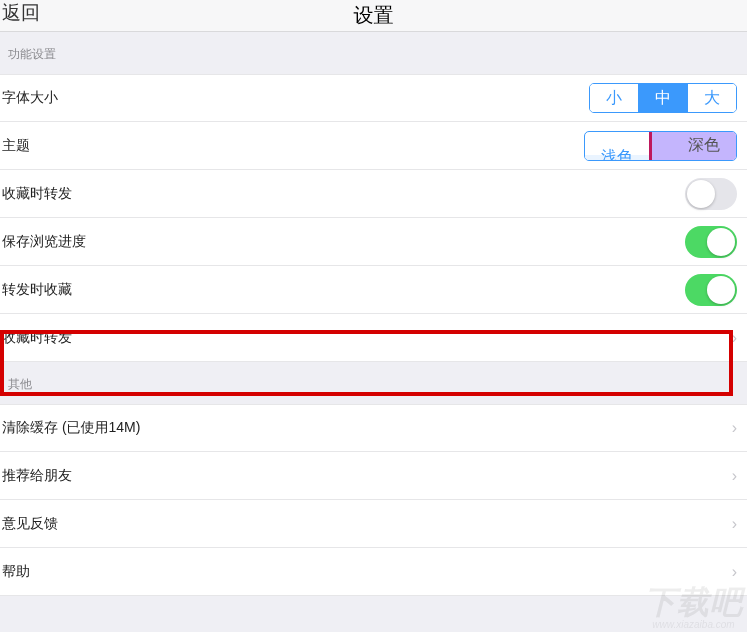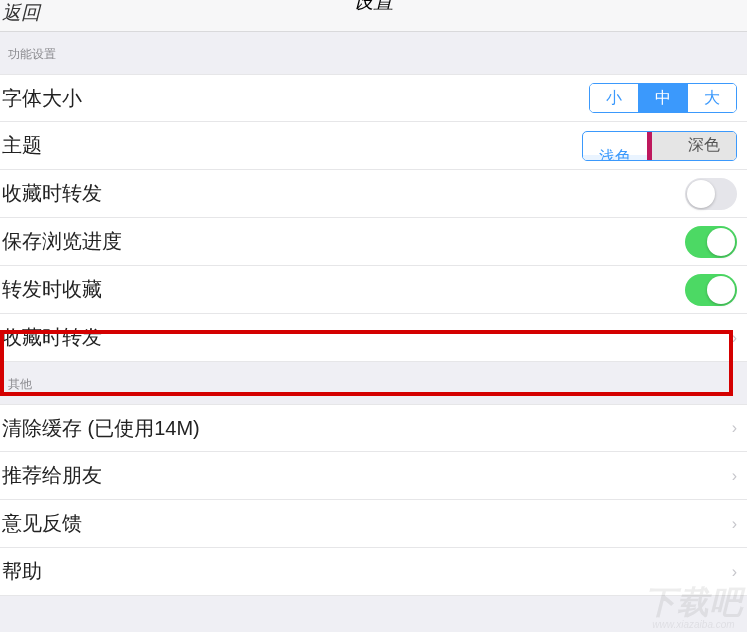"返回" .header { align-items: flex-end -> center; font-style: italic -> none }
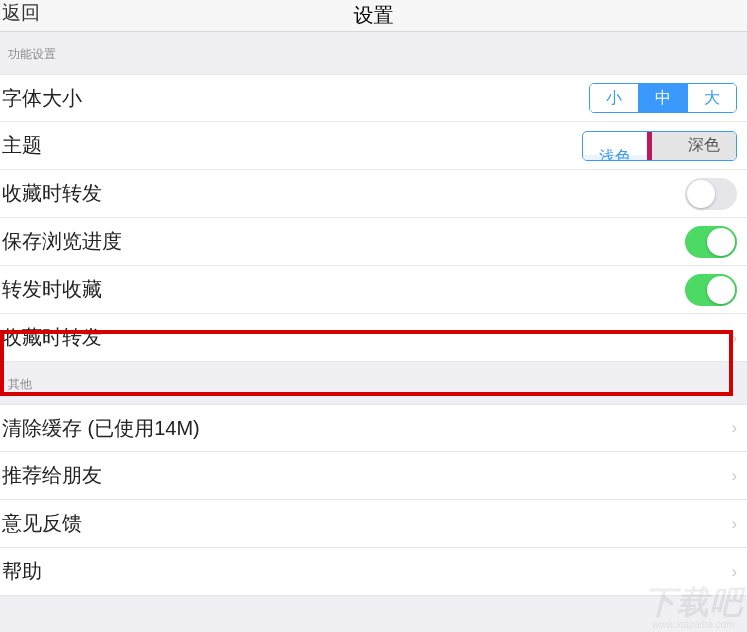"字体大小" .row-label { font-size: 20px -> 14px }
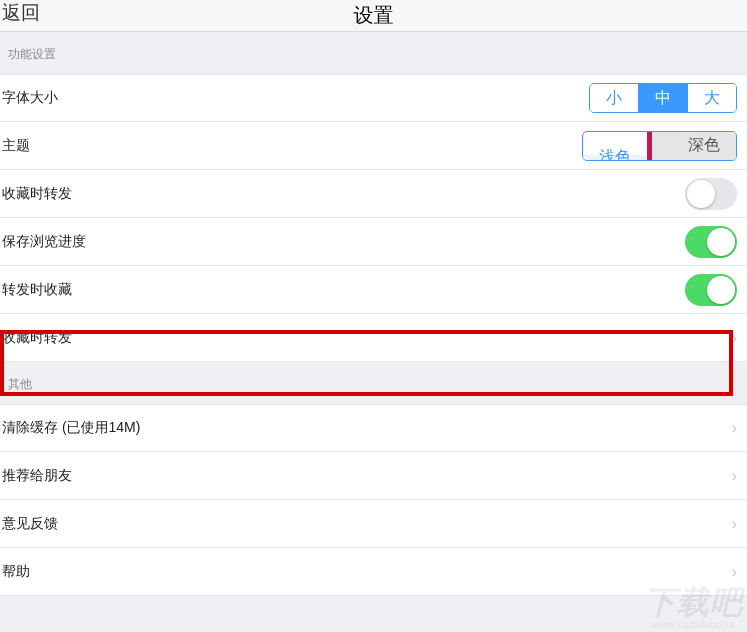"深色" .segmented.theme .seg-item.unselected { background: #e5e5e5 -> #c4b5fd; border-left: 5px solid #be185d -> 3px solid #be185d }
